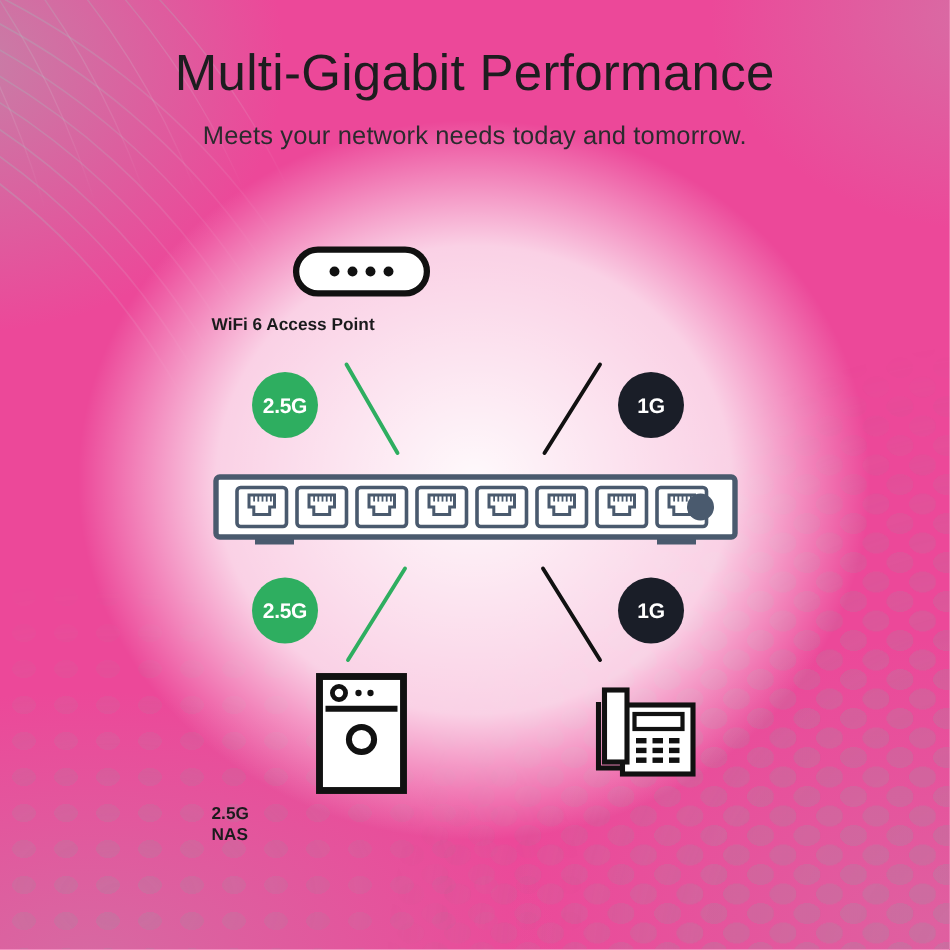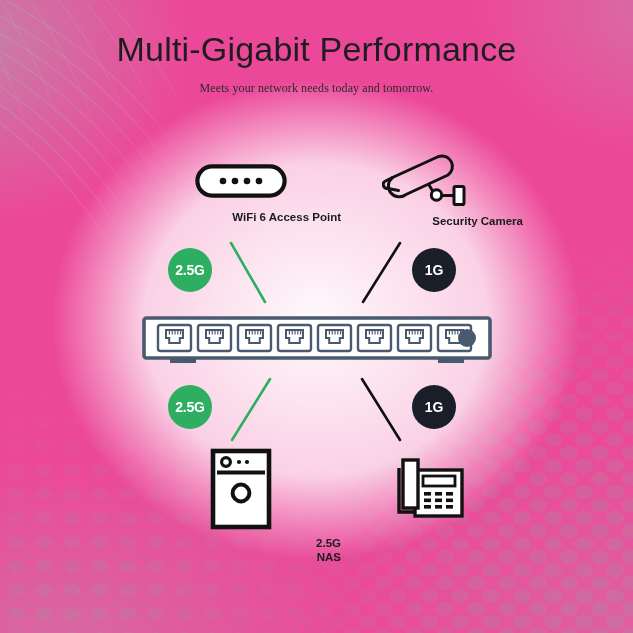"Meets your network needs today" .subtitle { font-family: Liberation Serif, serif -> none; font-size: 12px -> 17px }
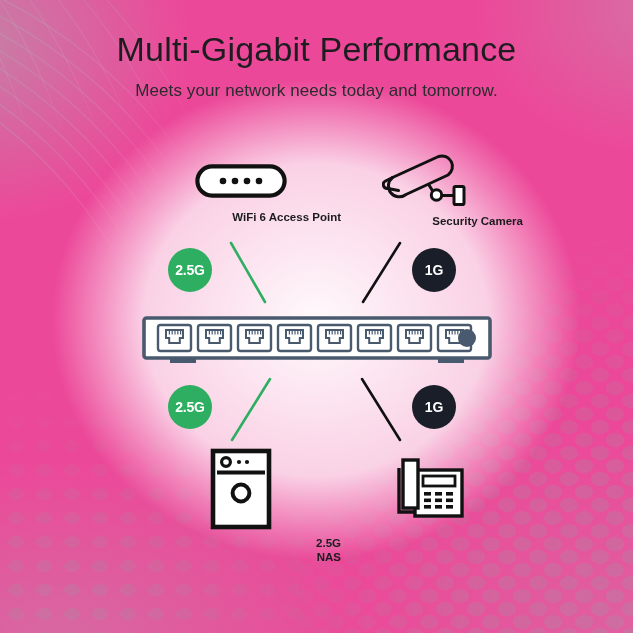"WiFi 6 Access Point" .device { text-align: right -> left }
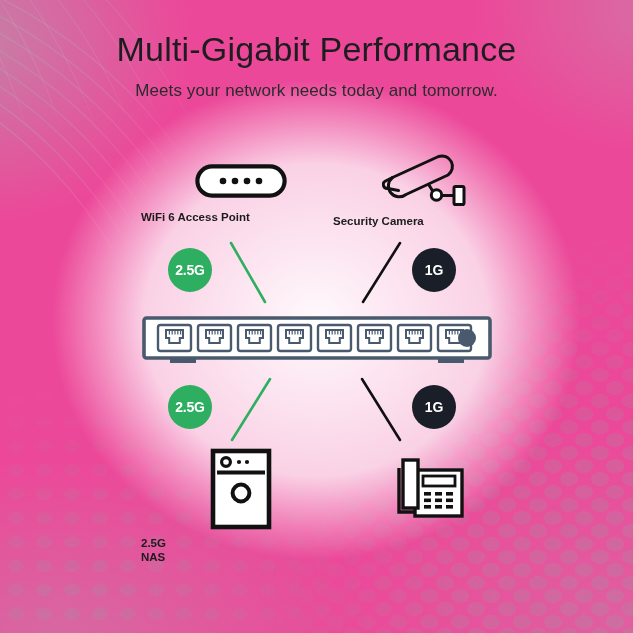"Security Camera" div.device { html: <div> <div> <svg> <g> <path></path> <path></path> <path></path> <path></path> </g> <circle></circle> <rect></rect> </svg> </div> <div>Security Camera</div> </div> -> none }
